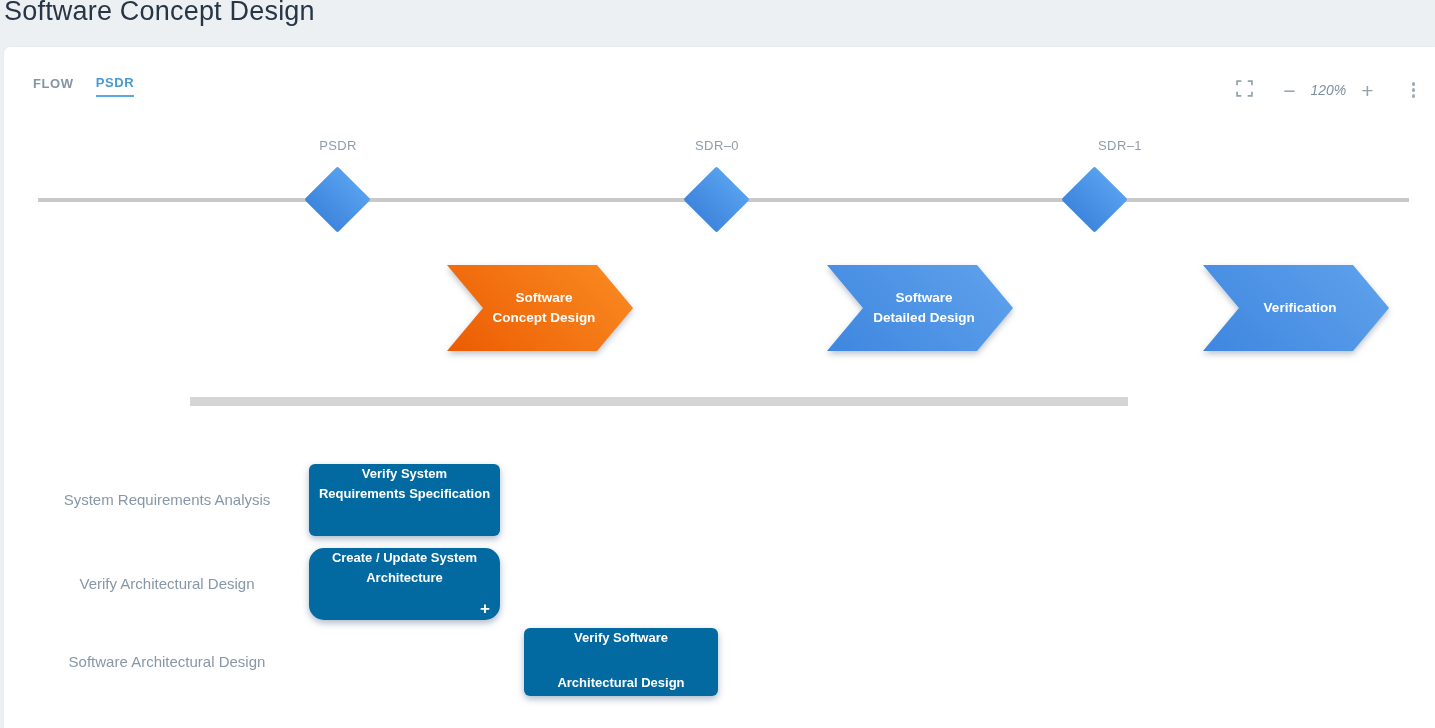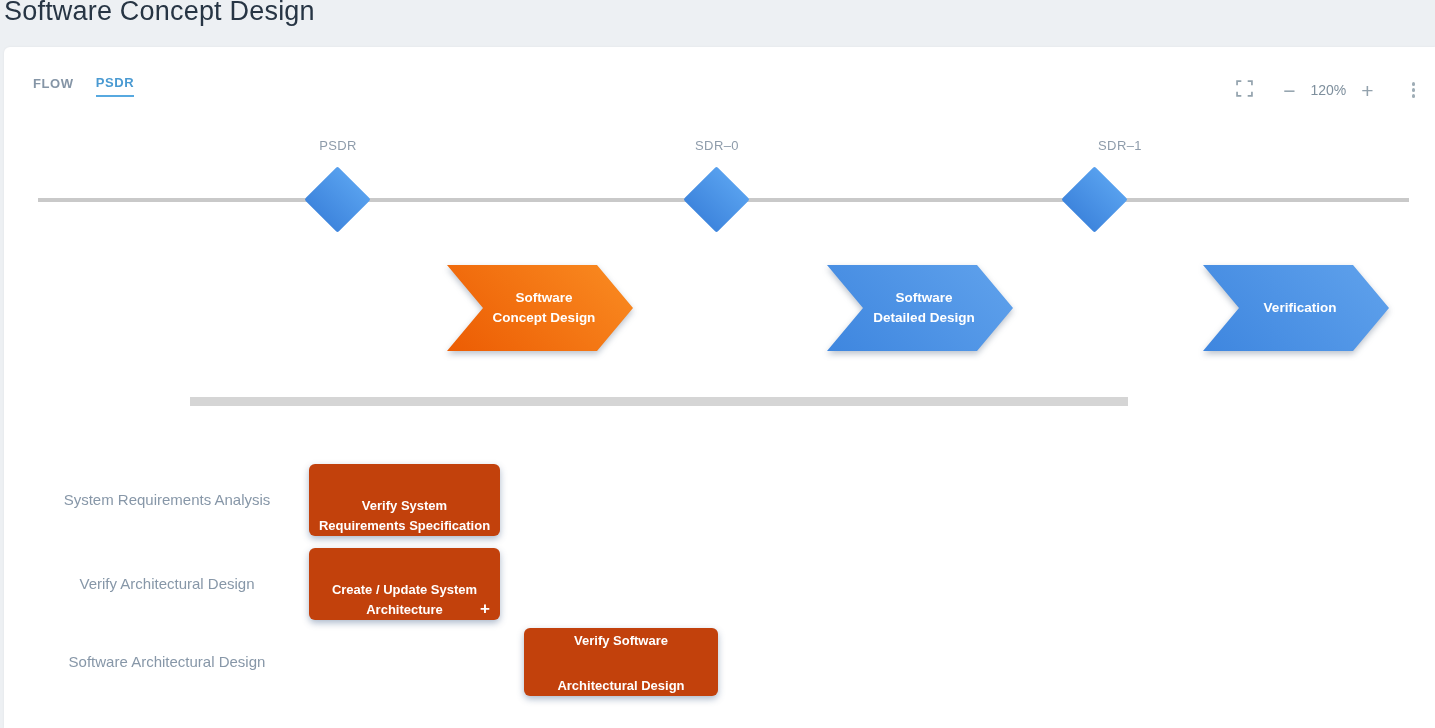"120%" .zoom-level { font-style: none -> italic }
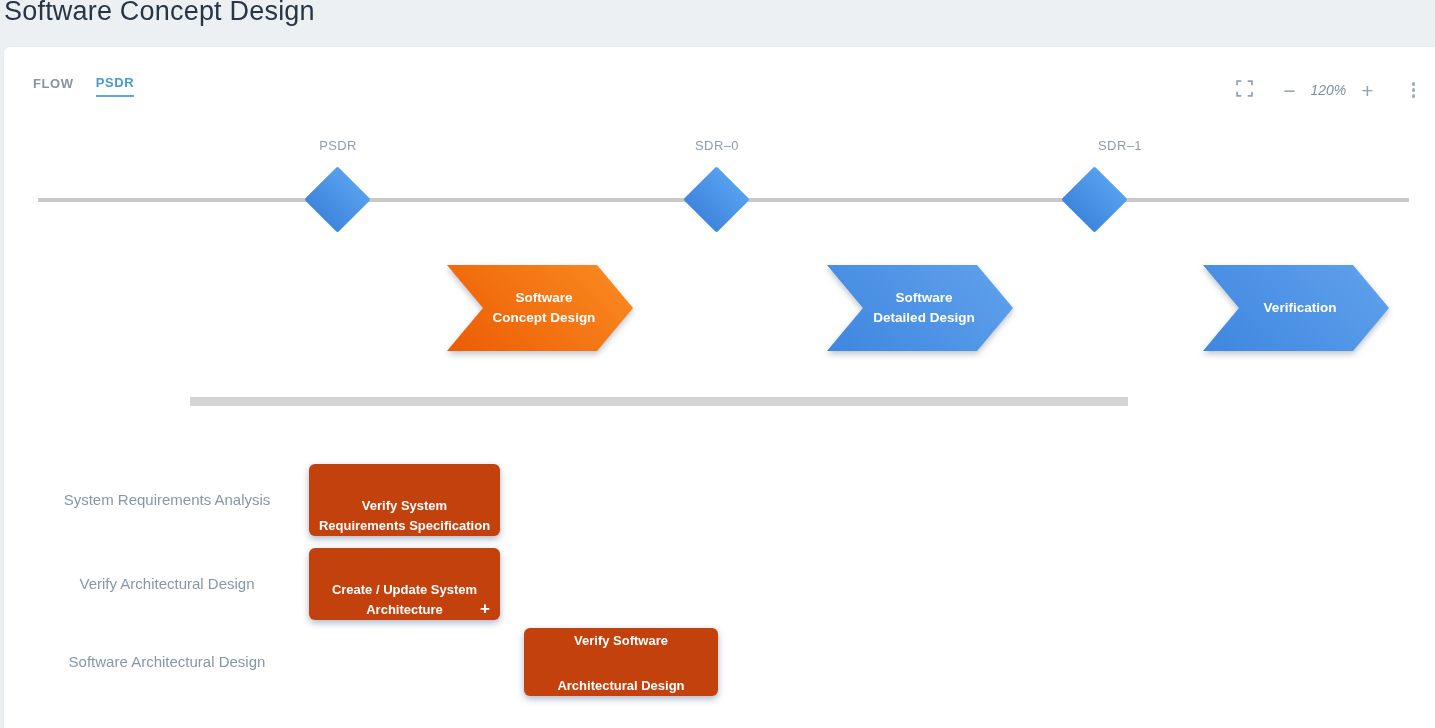"Verify System" .task-card { background: #c2410c -> #0369a1; justify-content: flex-end -> flex-start }
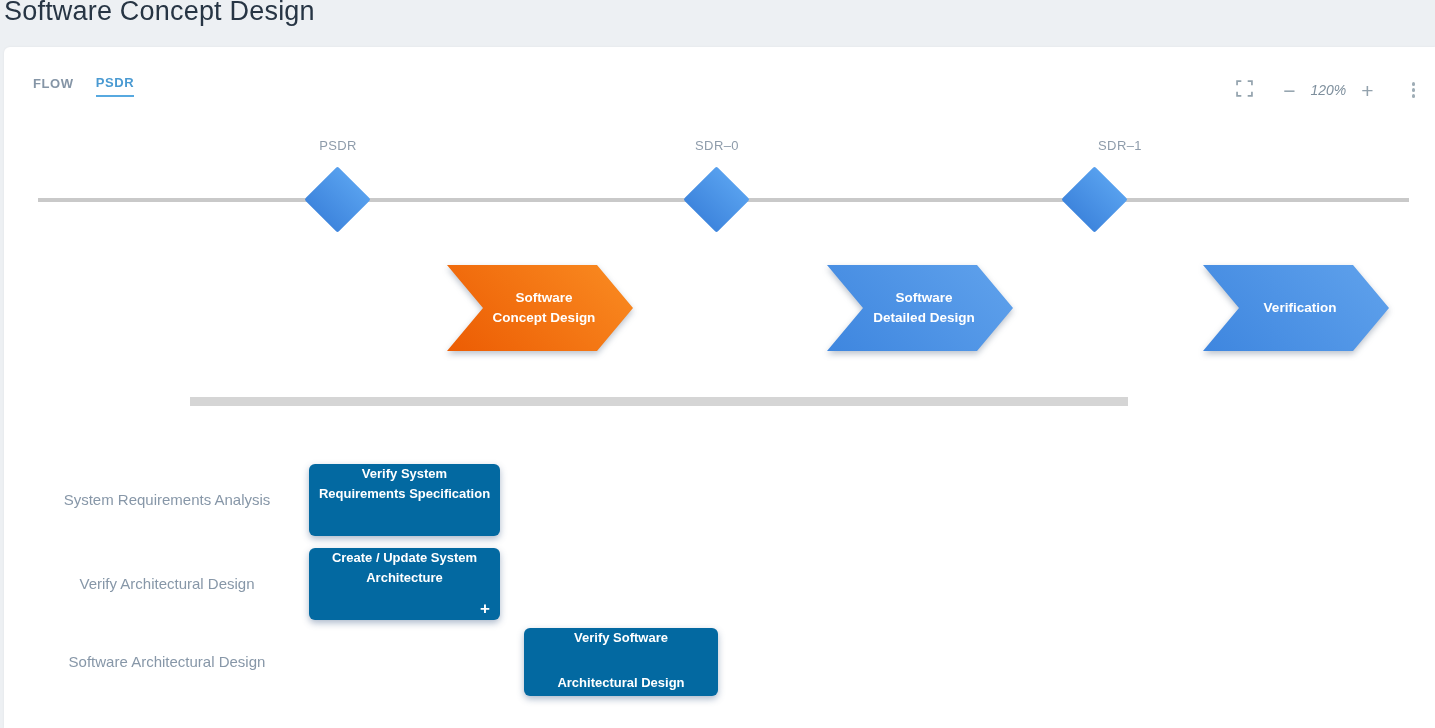"Create / Update System" .card-2 { border-radius: none -> 15px }
